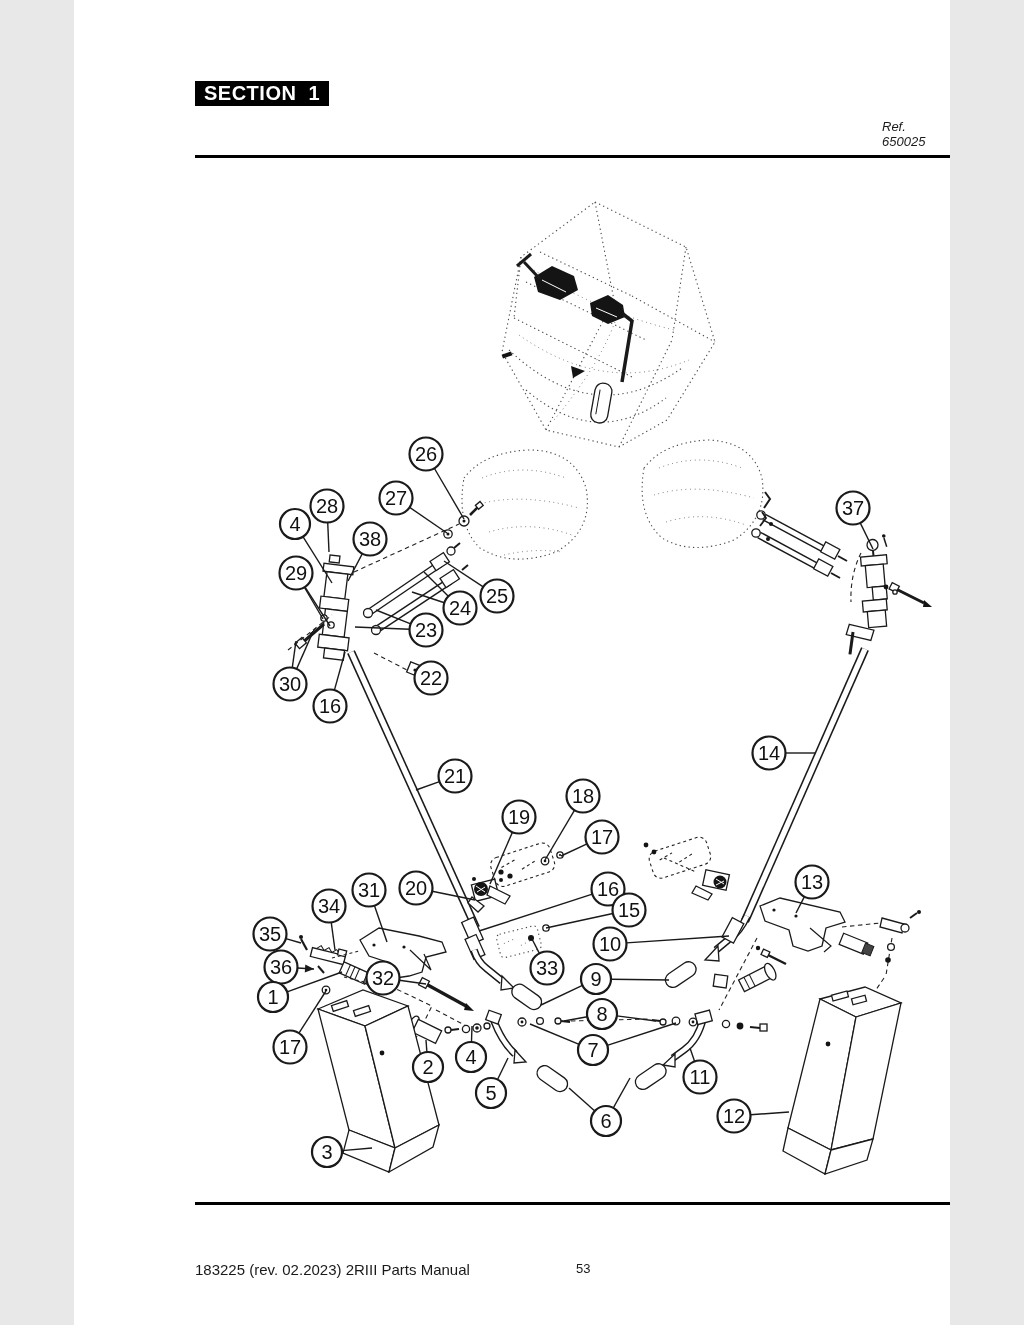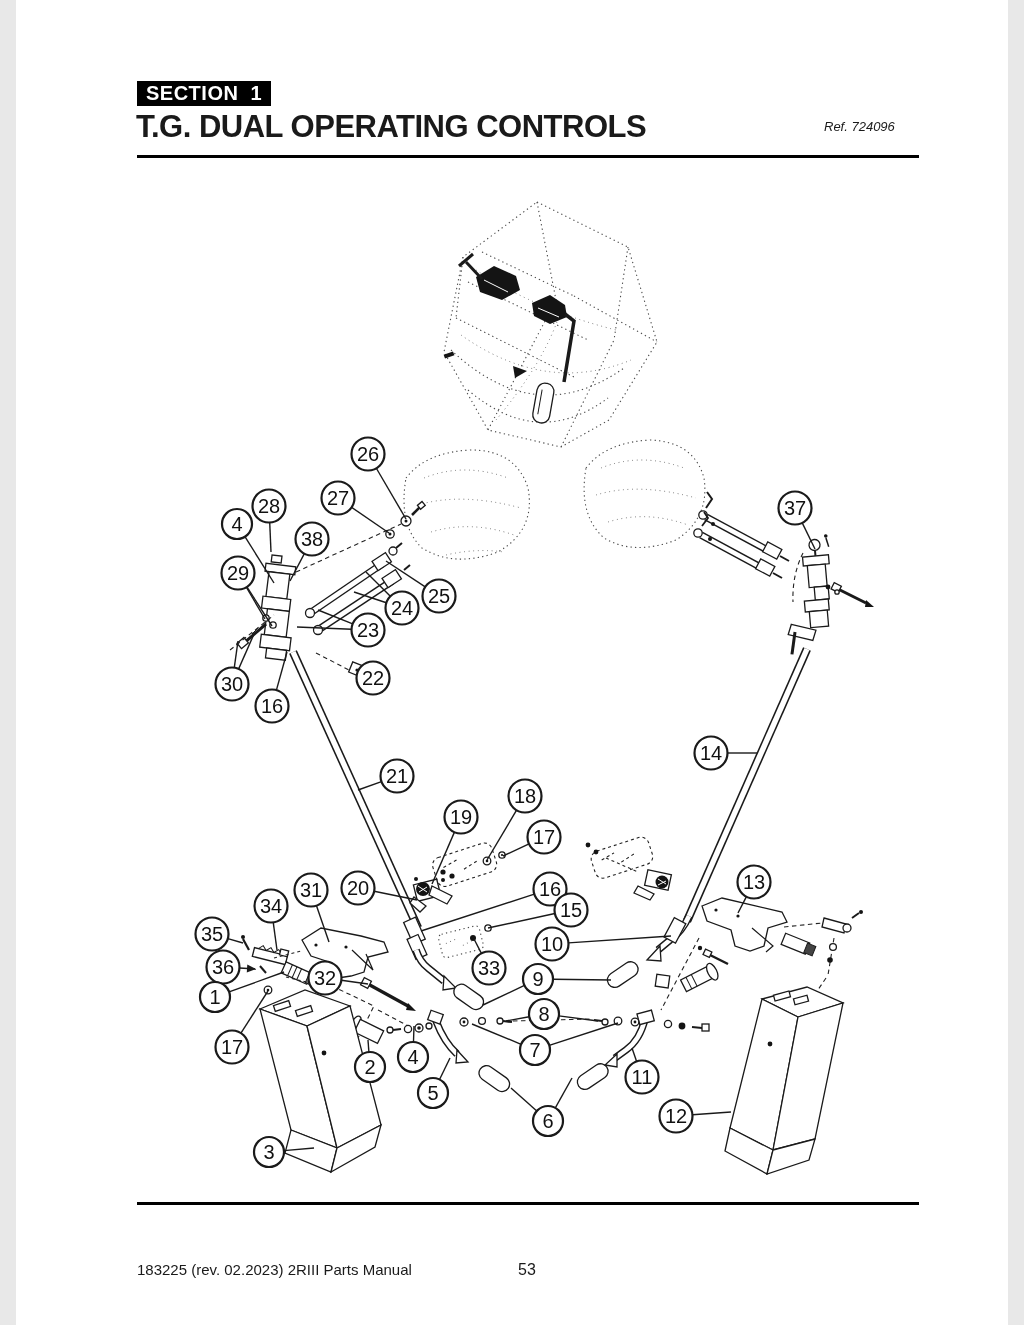"SECTION 1" #page { width: 992px -> 876px }
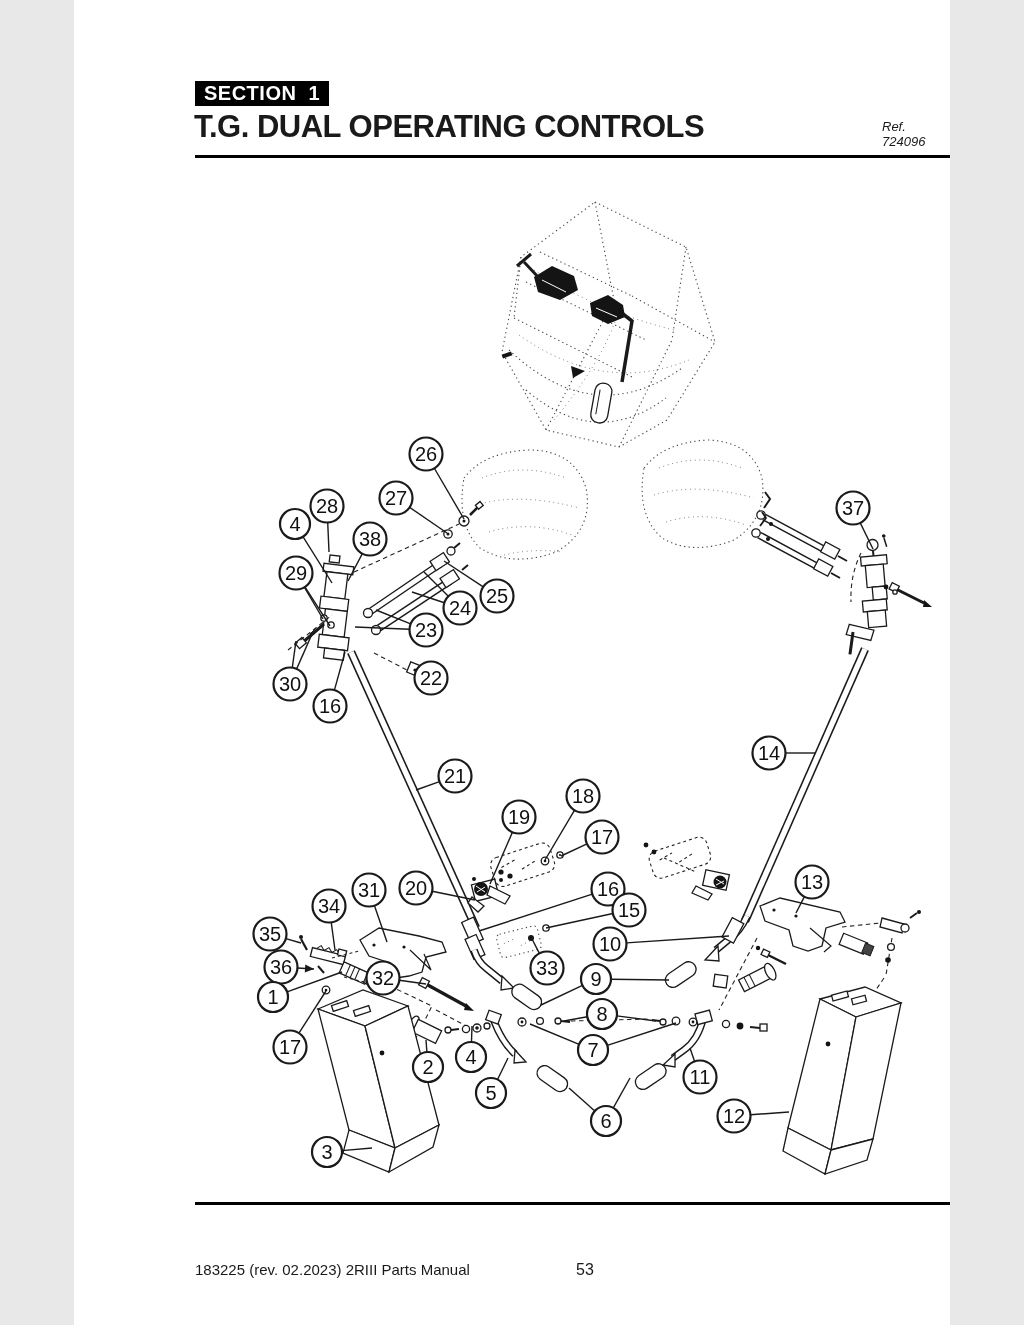"T.G. DUAL OPERATING CONTROLS" div.abs { html: <div>T.G. DUAL OPERATING CONTROLS</div> -> none }
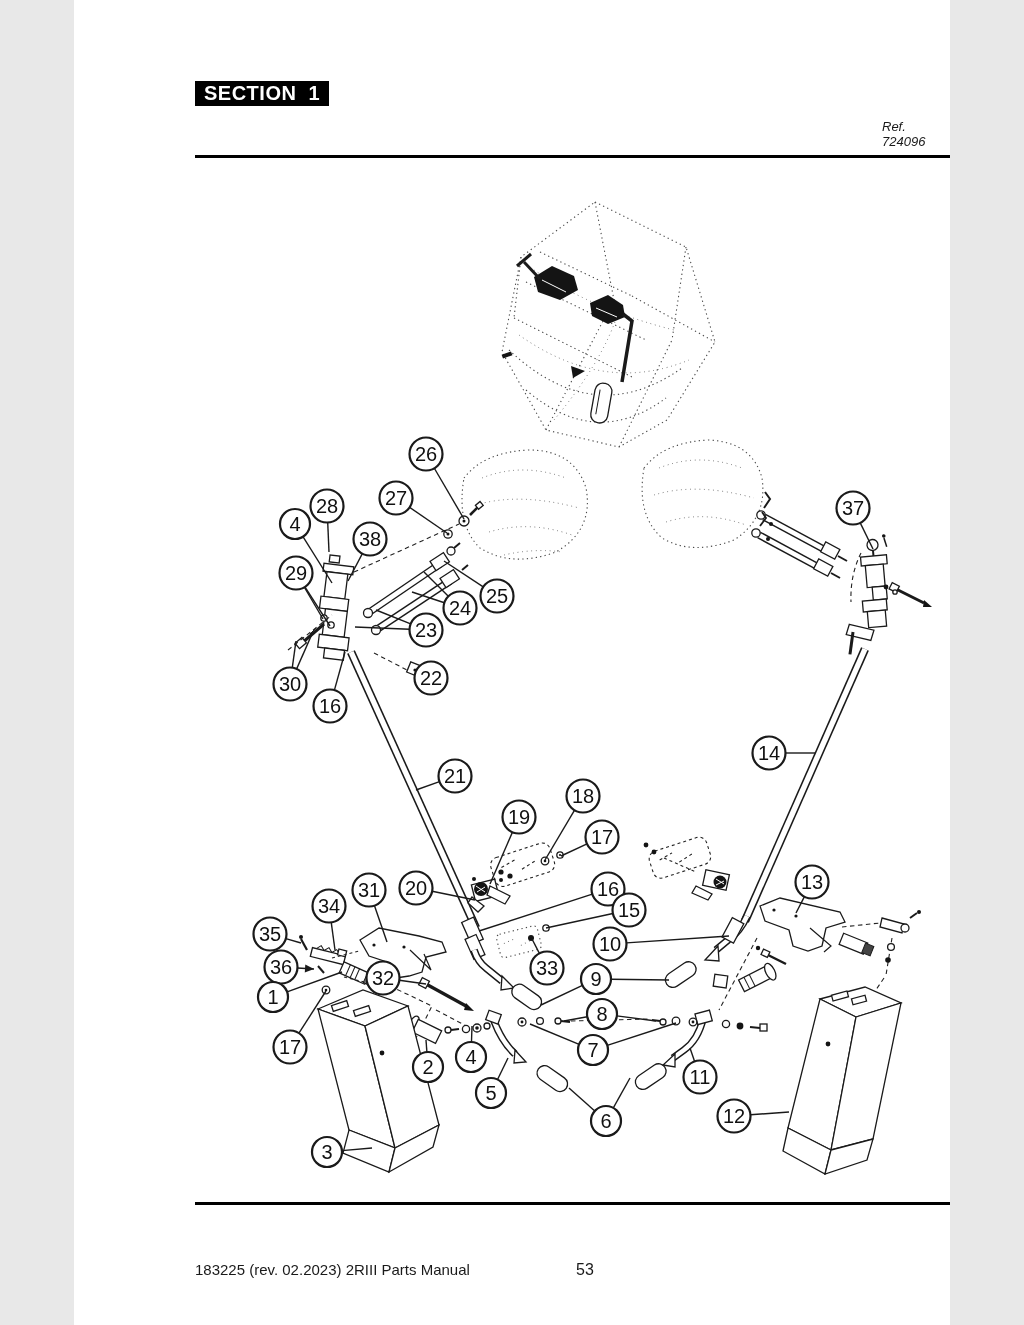"Ref. 724096" div.abs { text: 724096 -> 650025 }
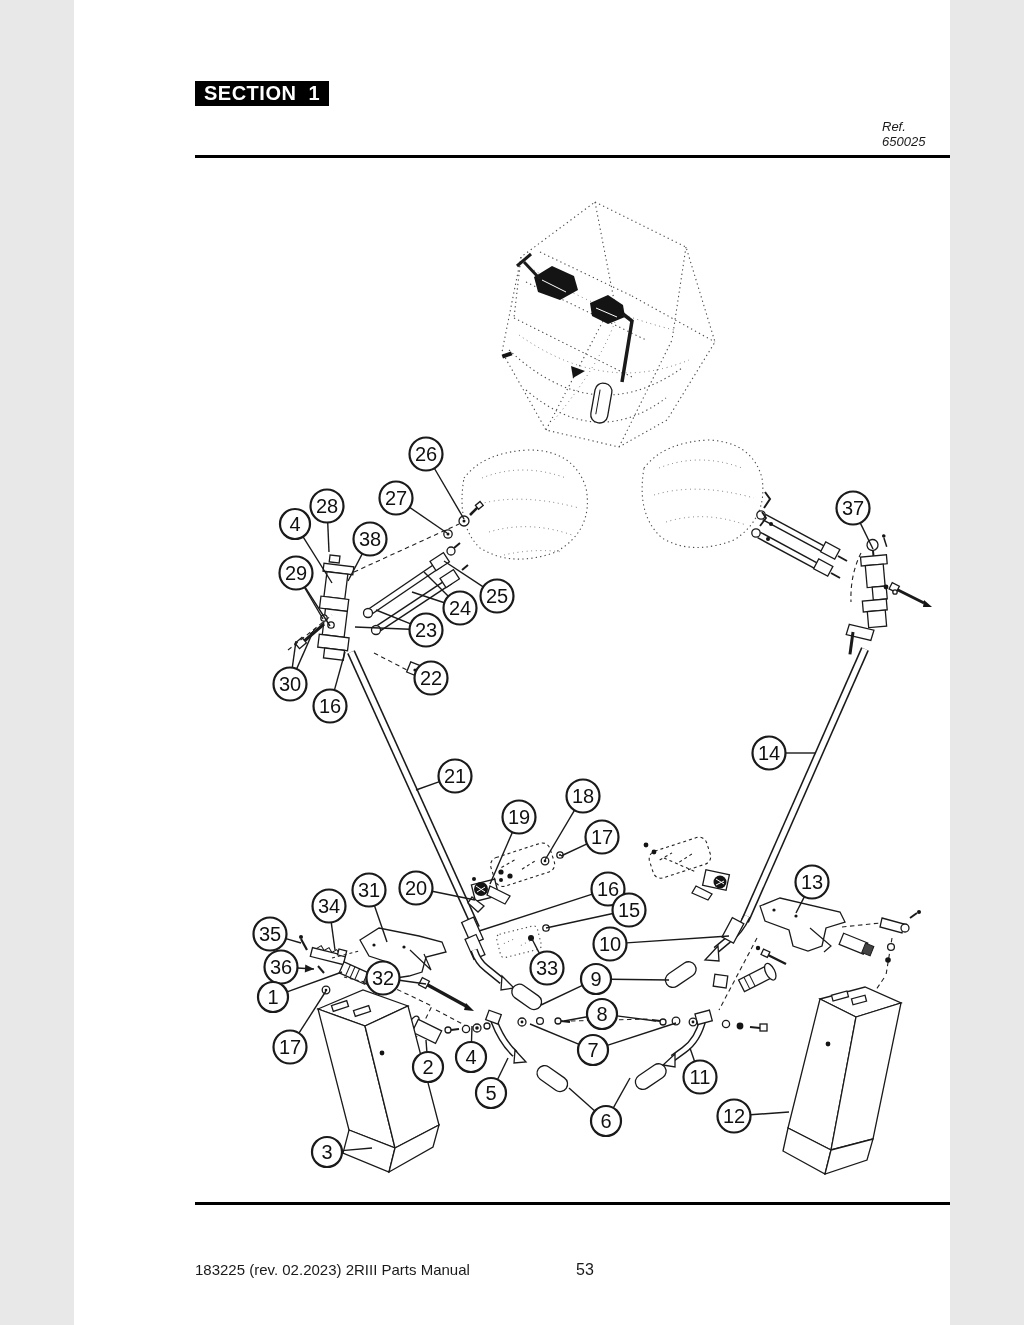"53" #footer-page { font-size: 16px -> 13px }
